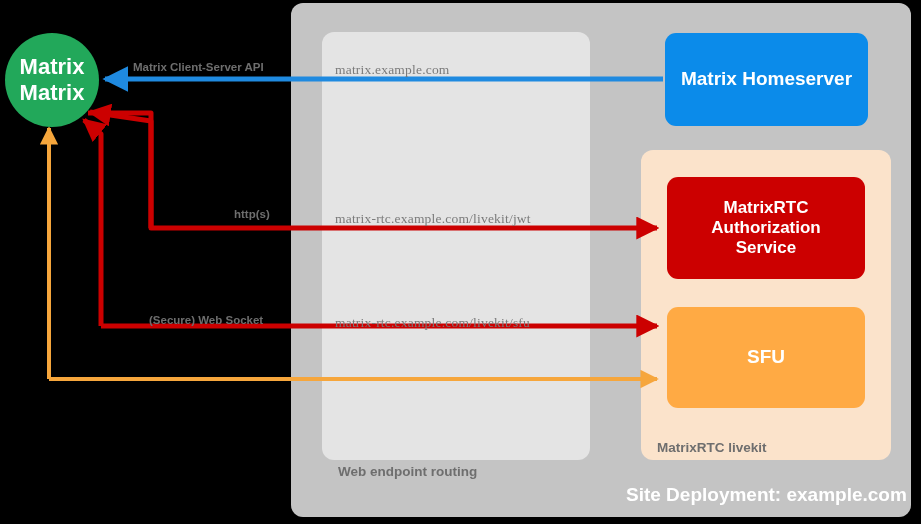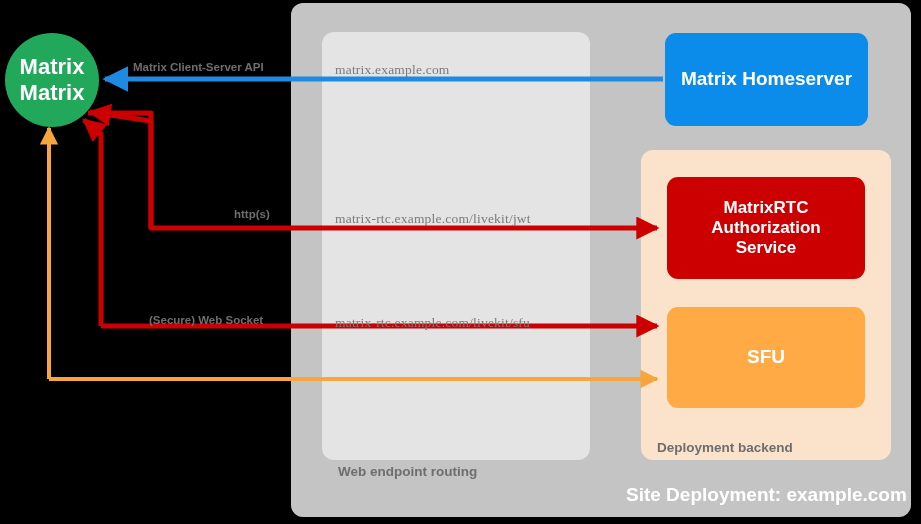"Deployment backend" div.group-label { text: Deployment backend -> MatrixRTC livekit }
